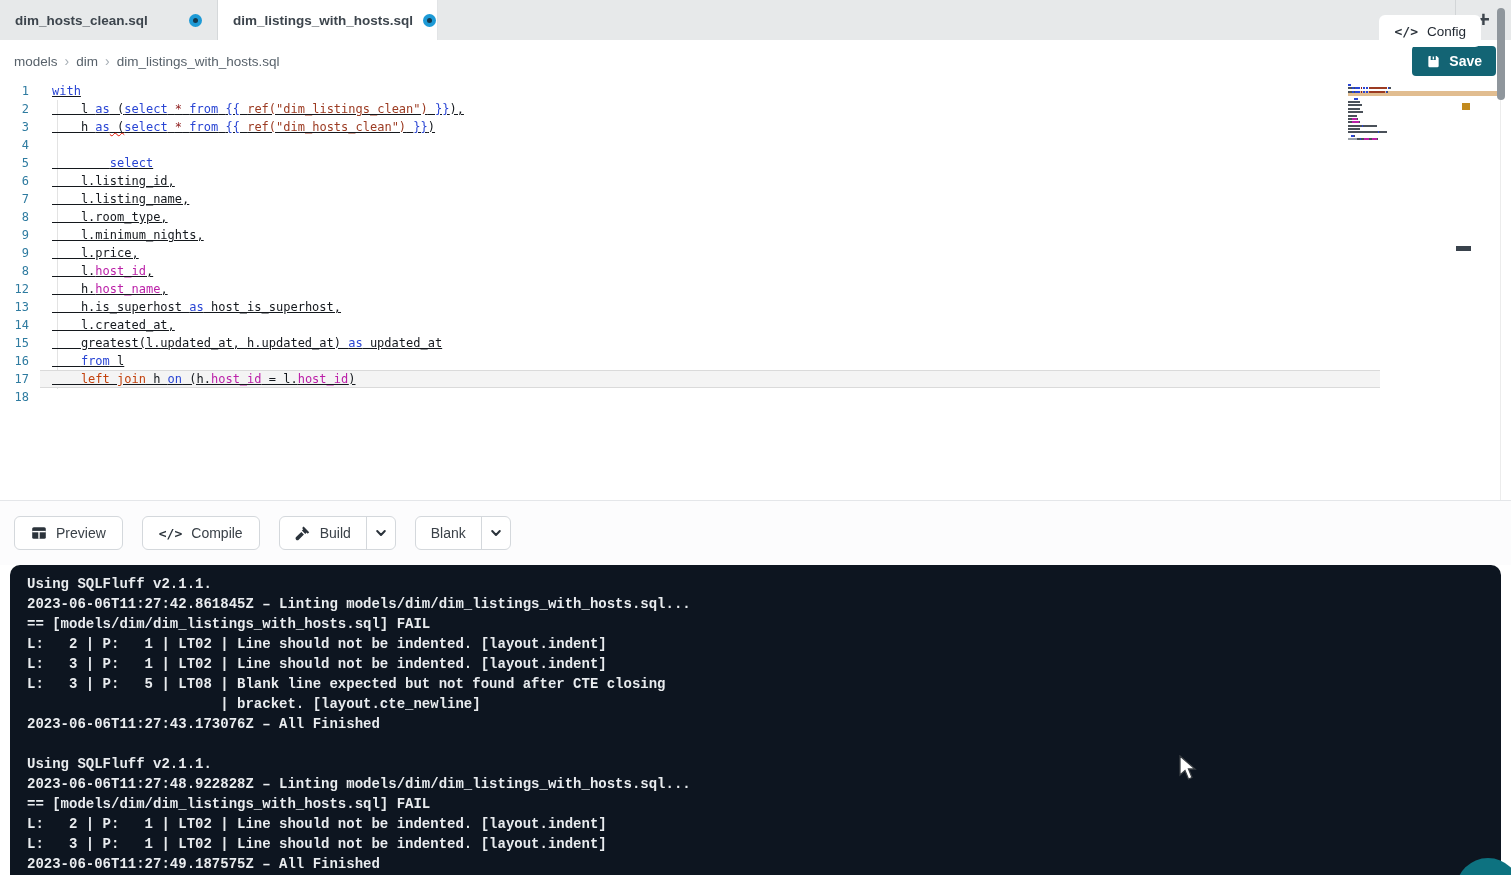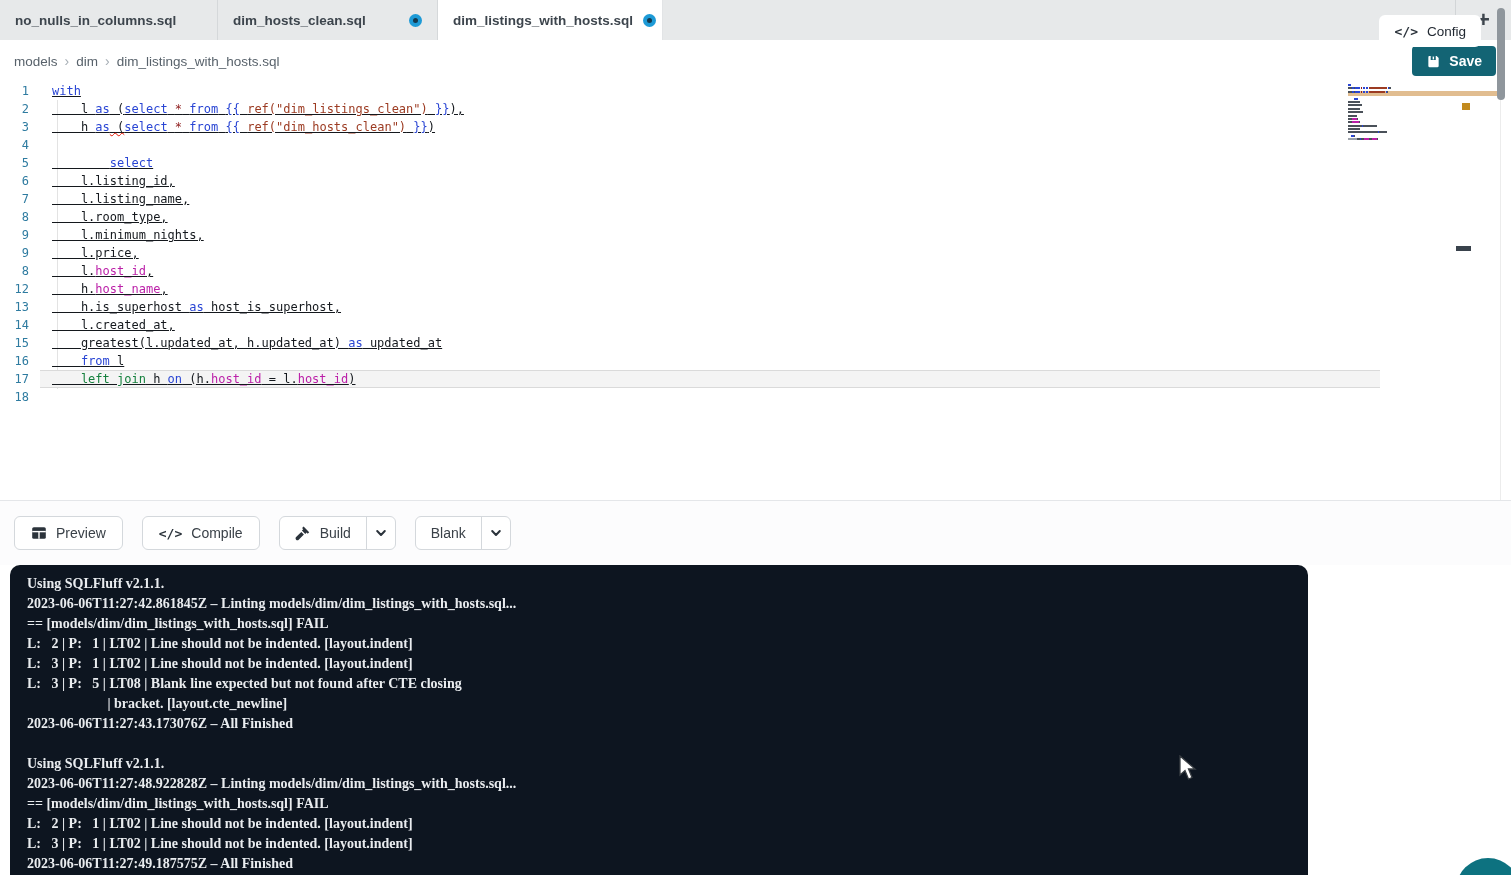"no_nulls_in_columns.sql" div.tab { html: <div> <span>no_nulls_in_columns.sql</span> </div> -> none }
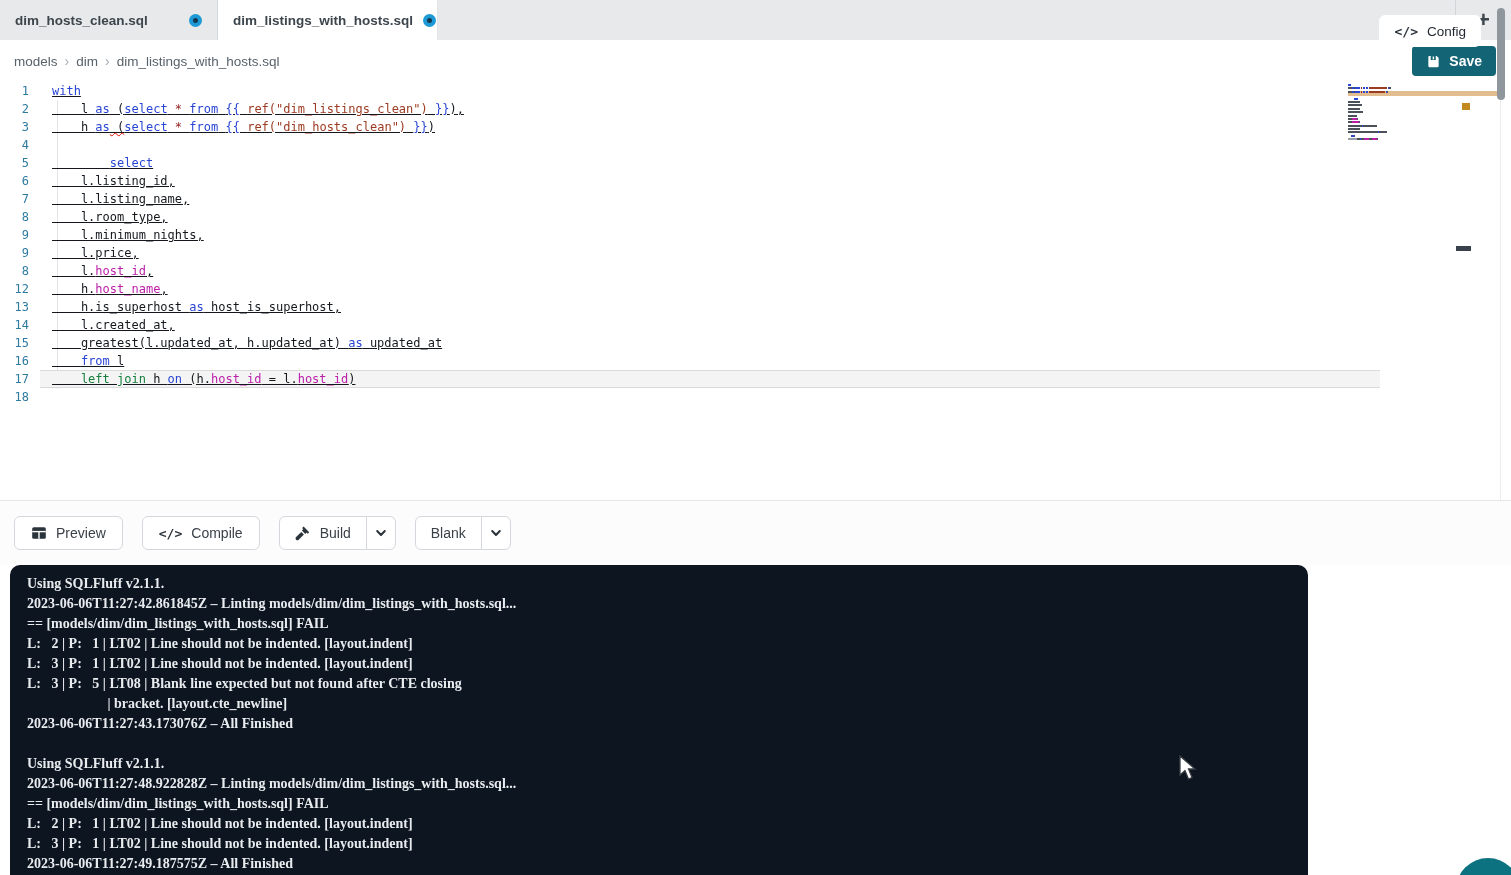"left join" .tok-g { color: #15803d -> #c2410c }
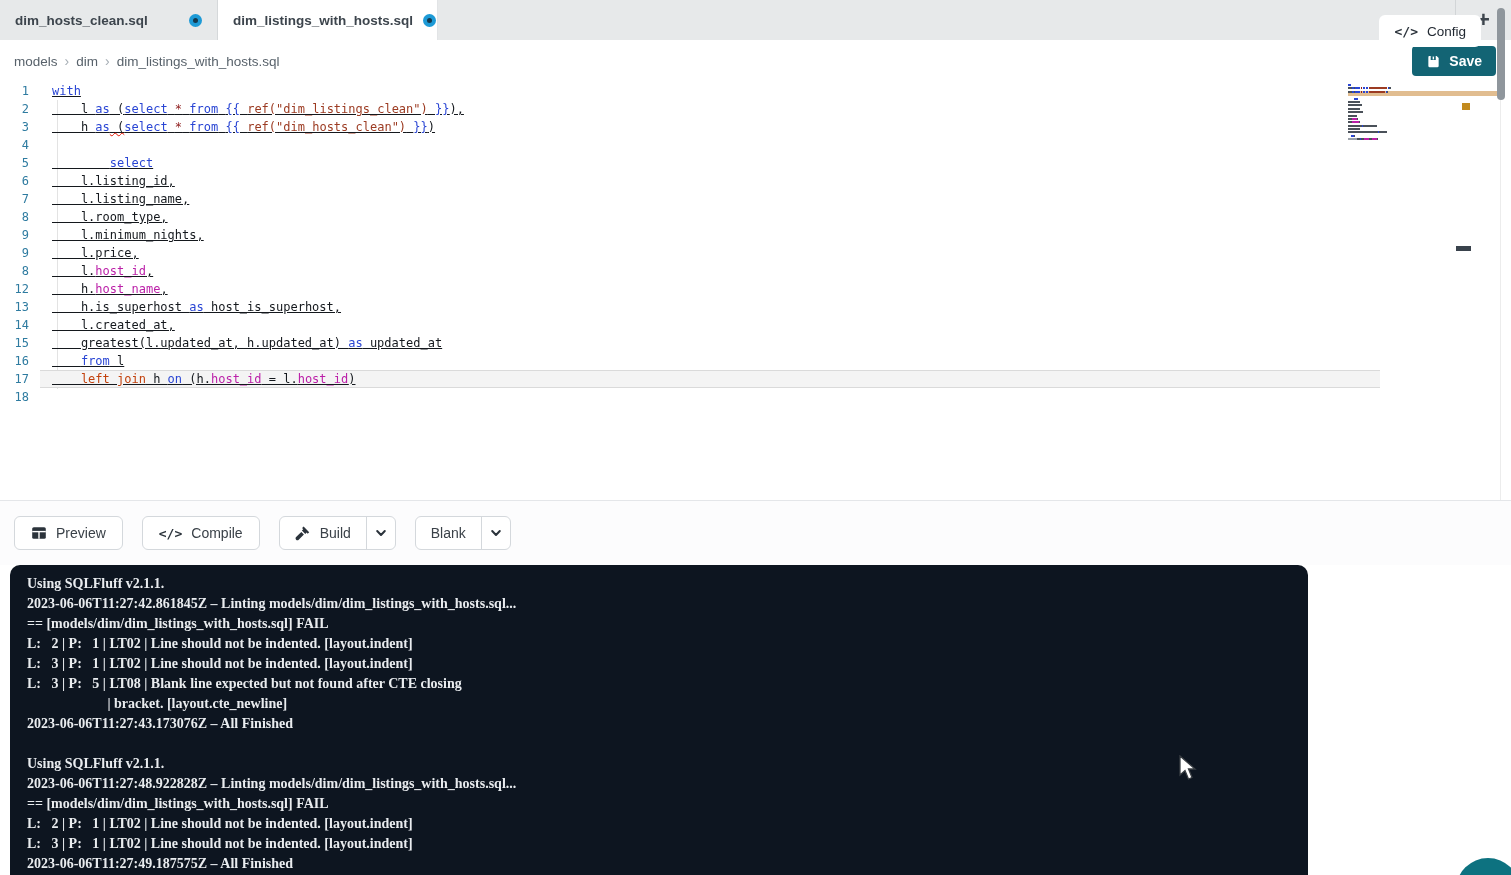"Using SQLFluff v2.1.1." .terminal { font-family: Liberation Serif, serif -> Liberation Mono, monospace; width: 1298px -> 1491px }
